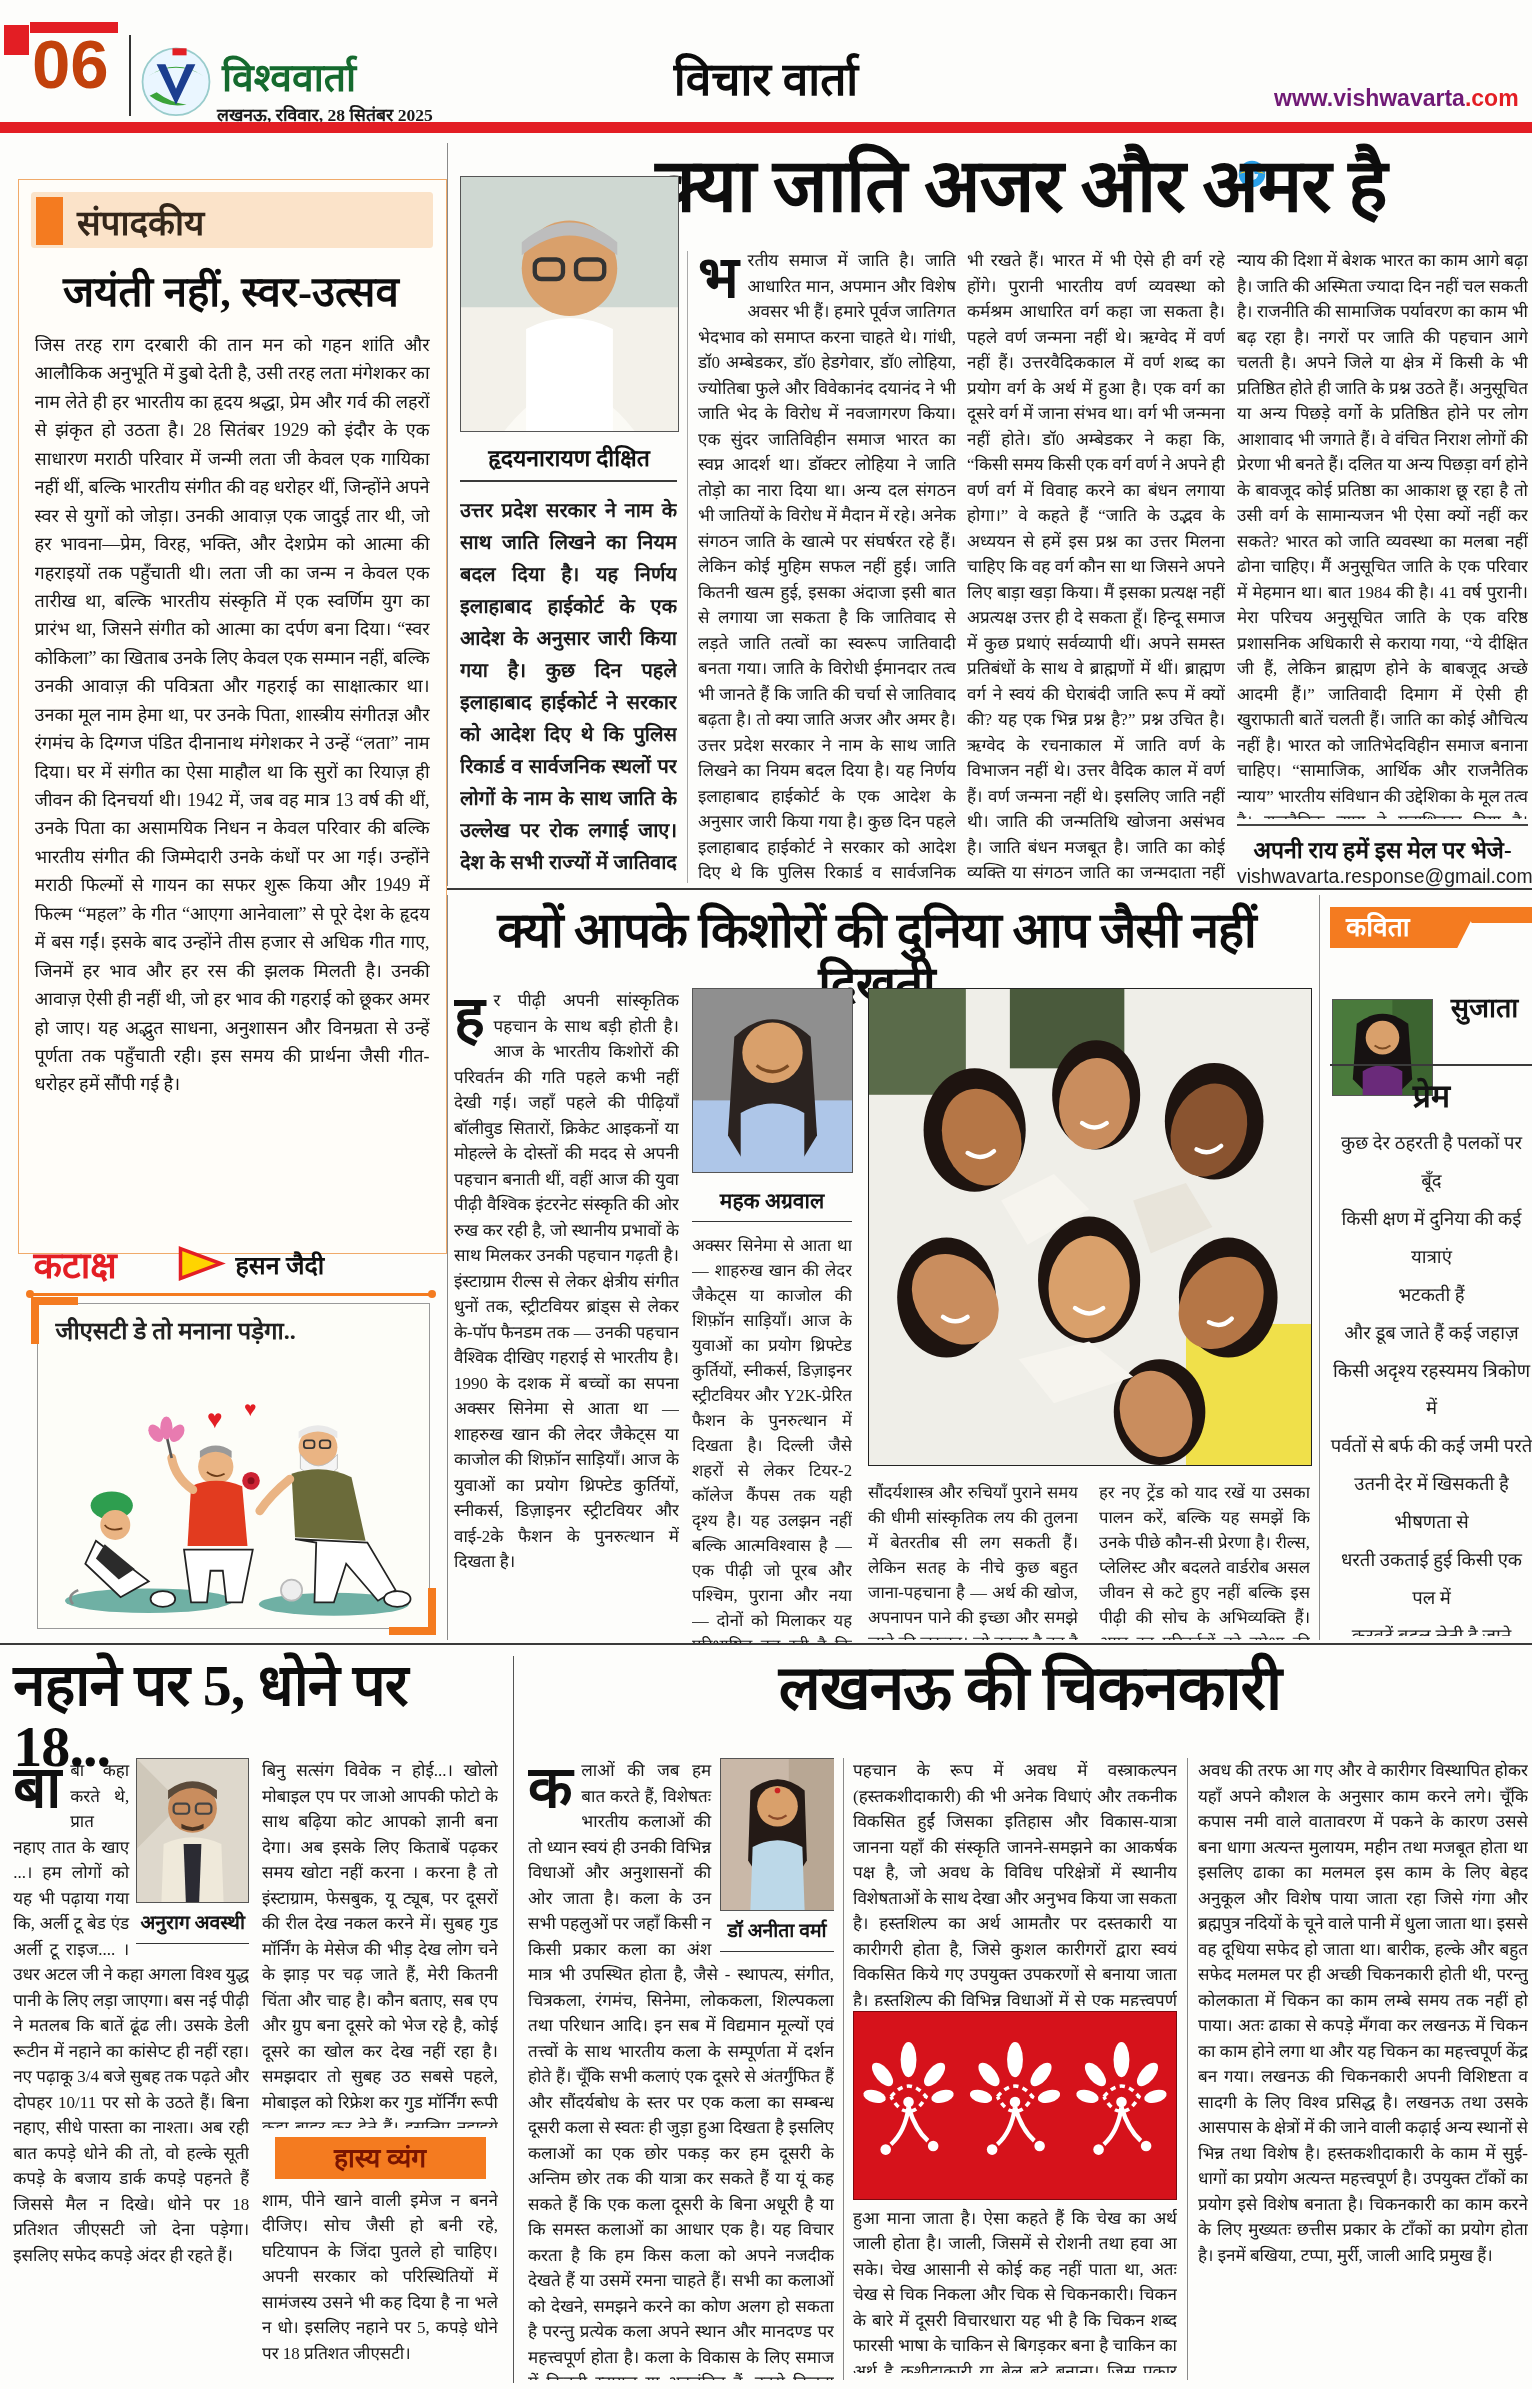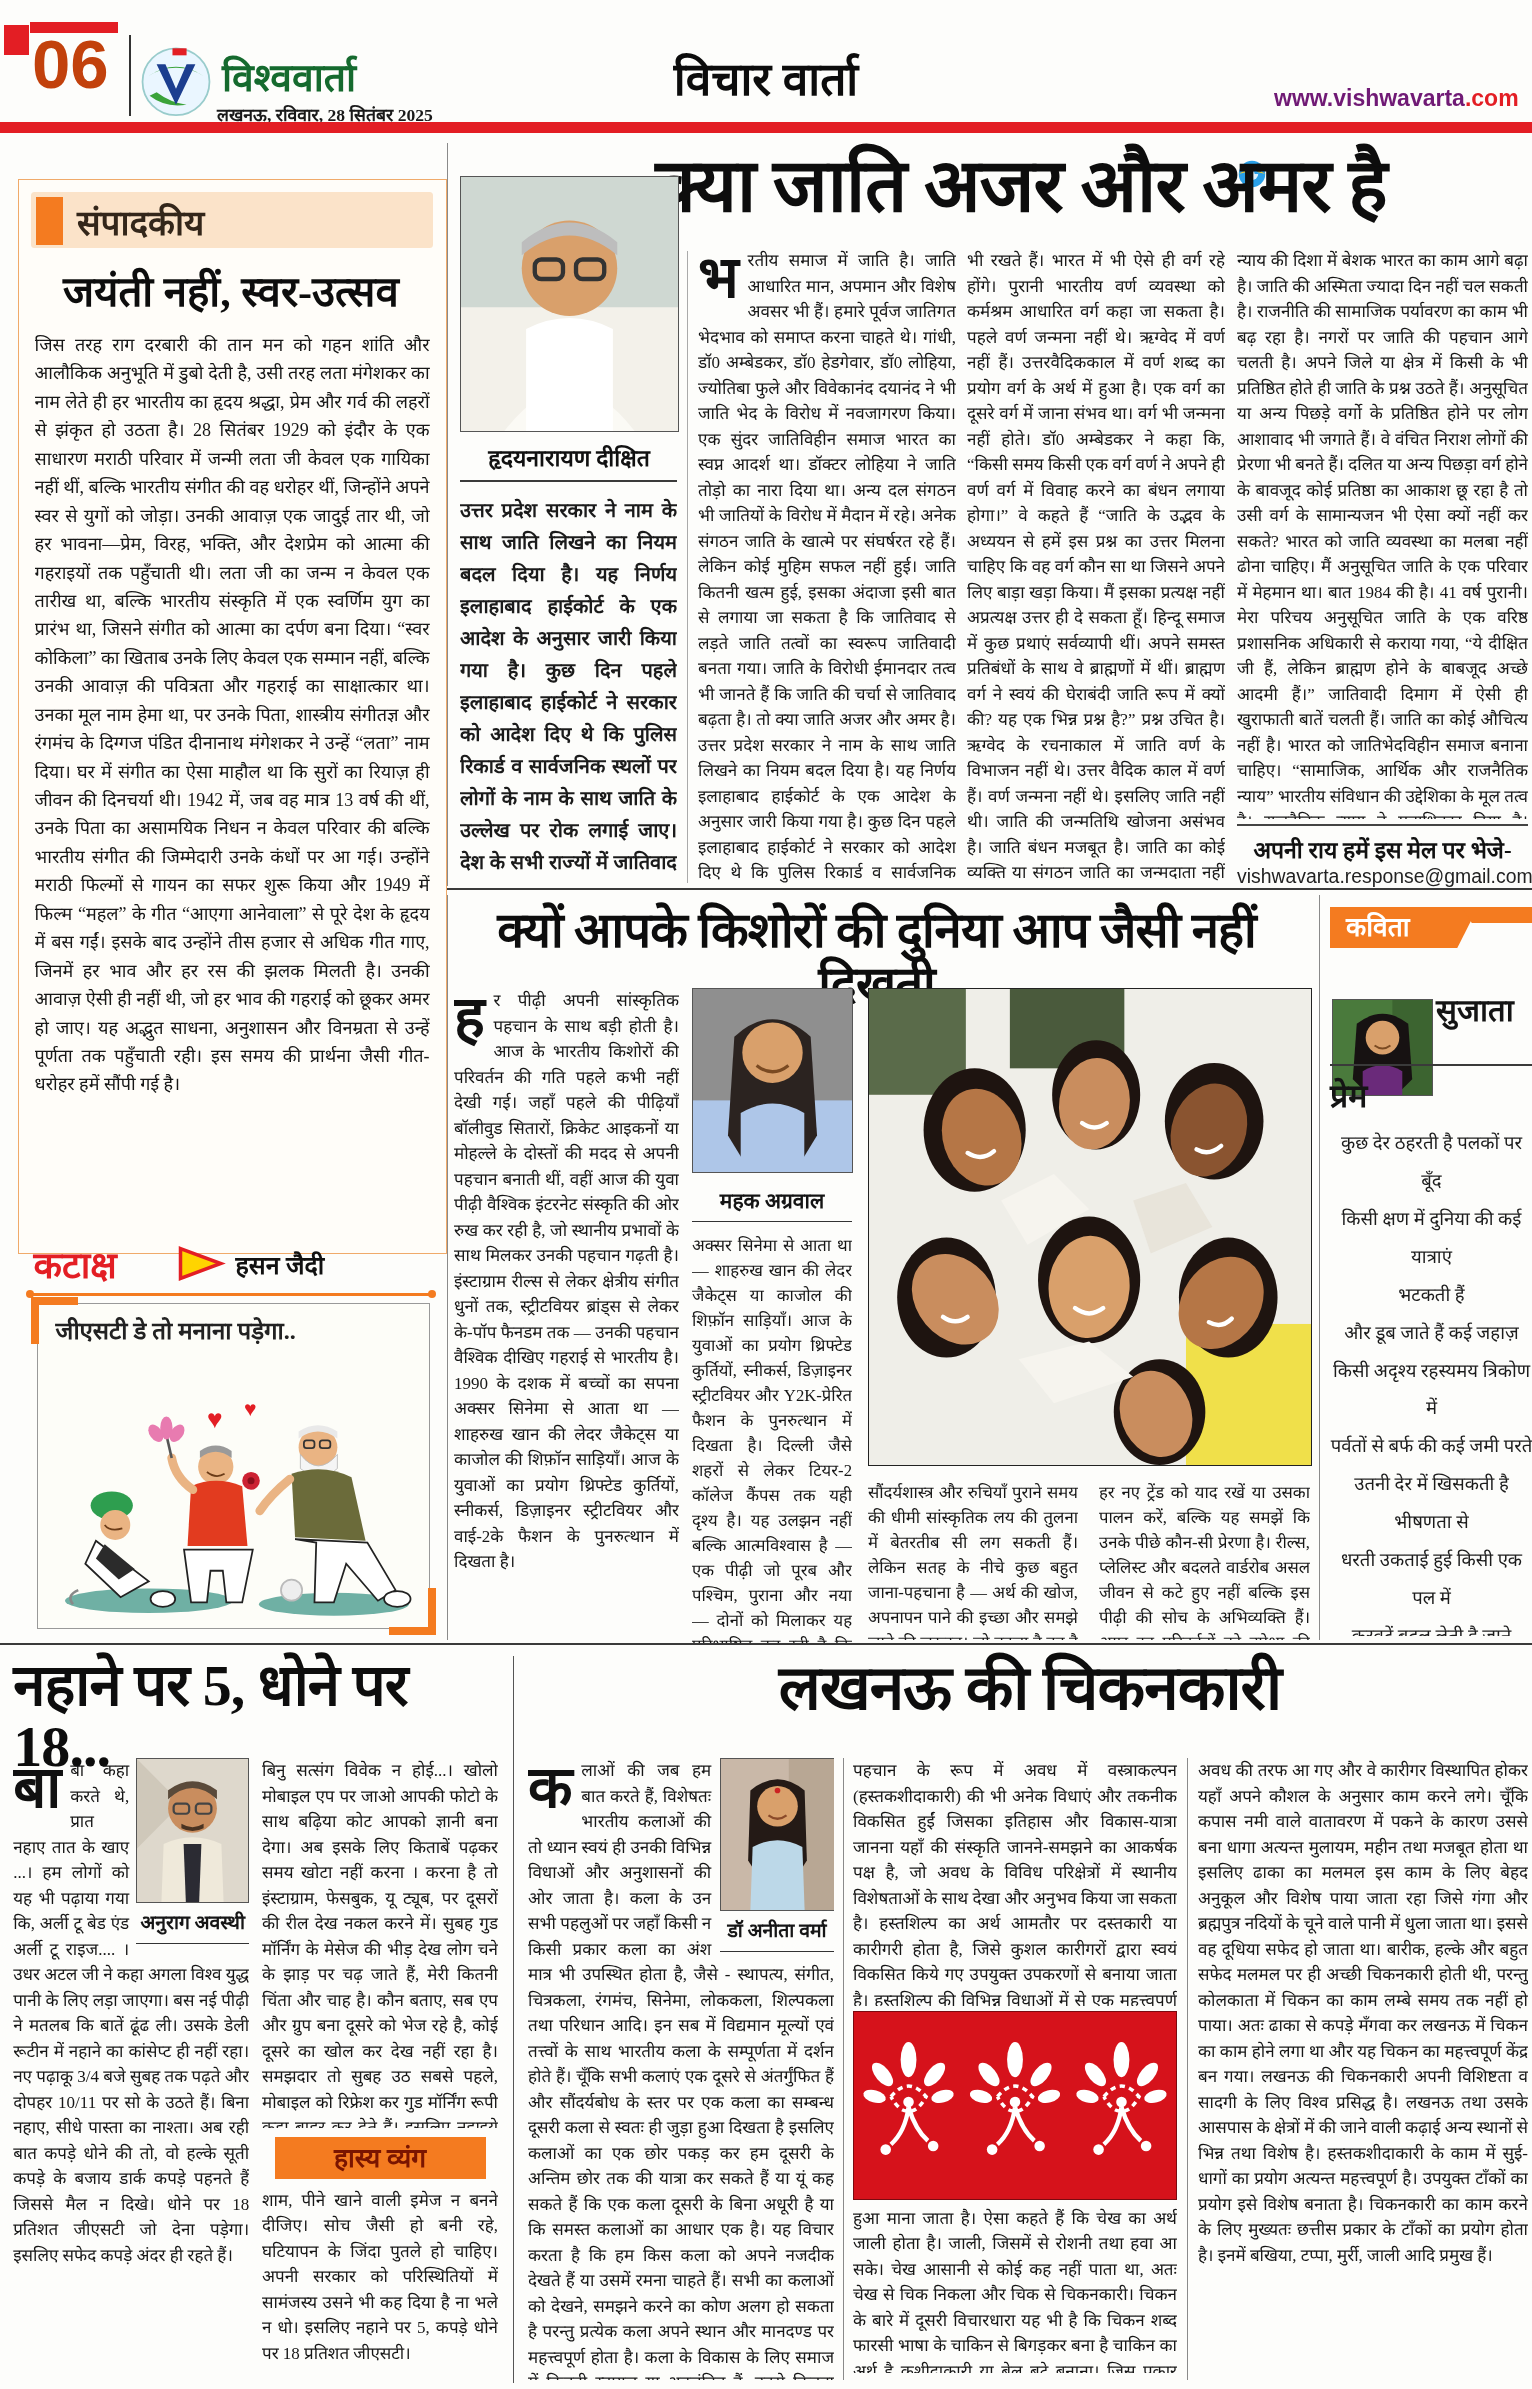"सुजाता" div { font-size: 31px -> 27px; text-align: none -> center }
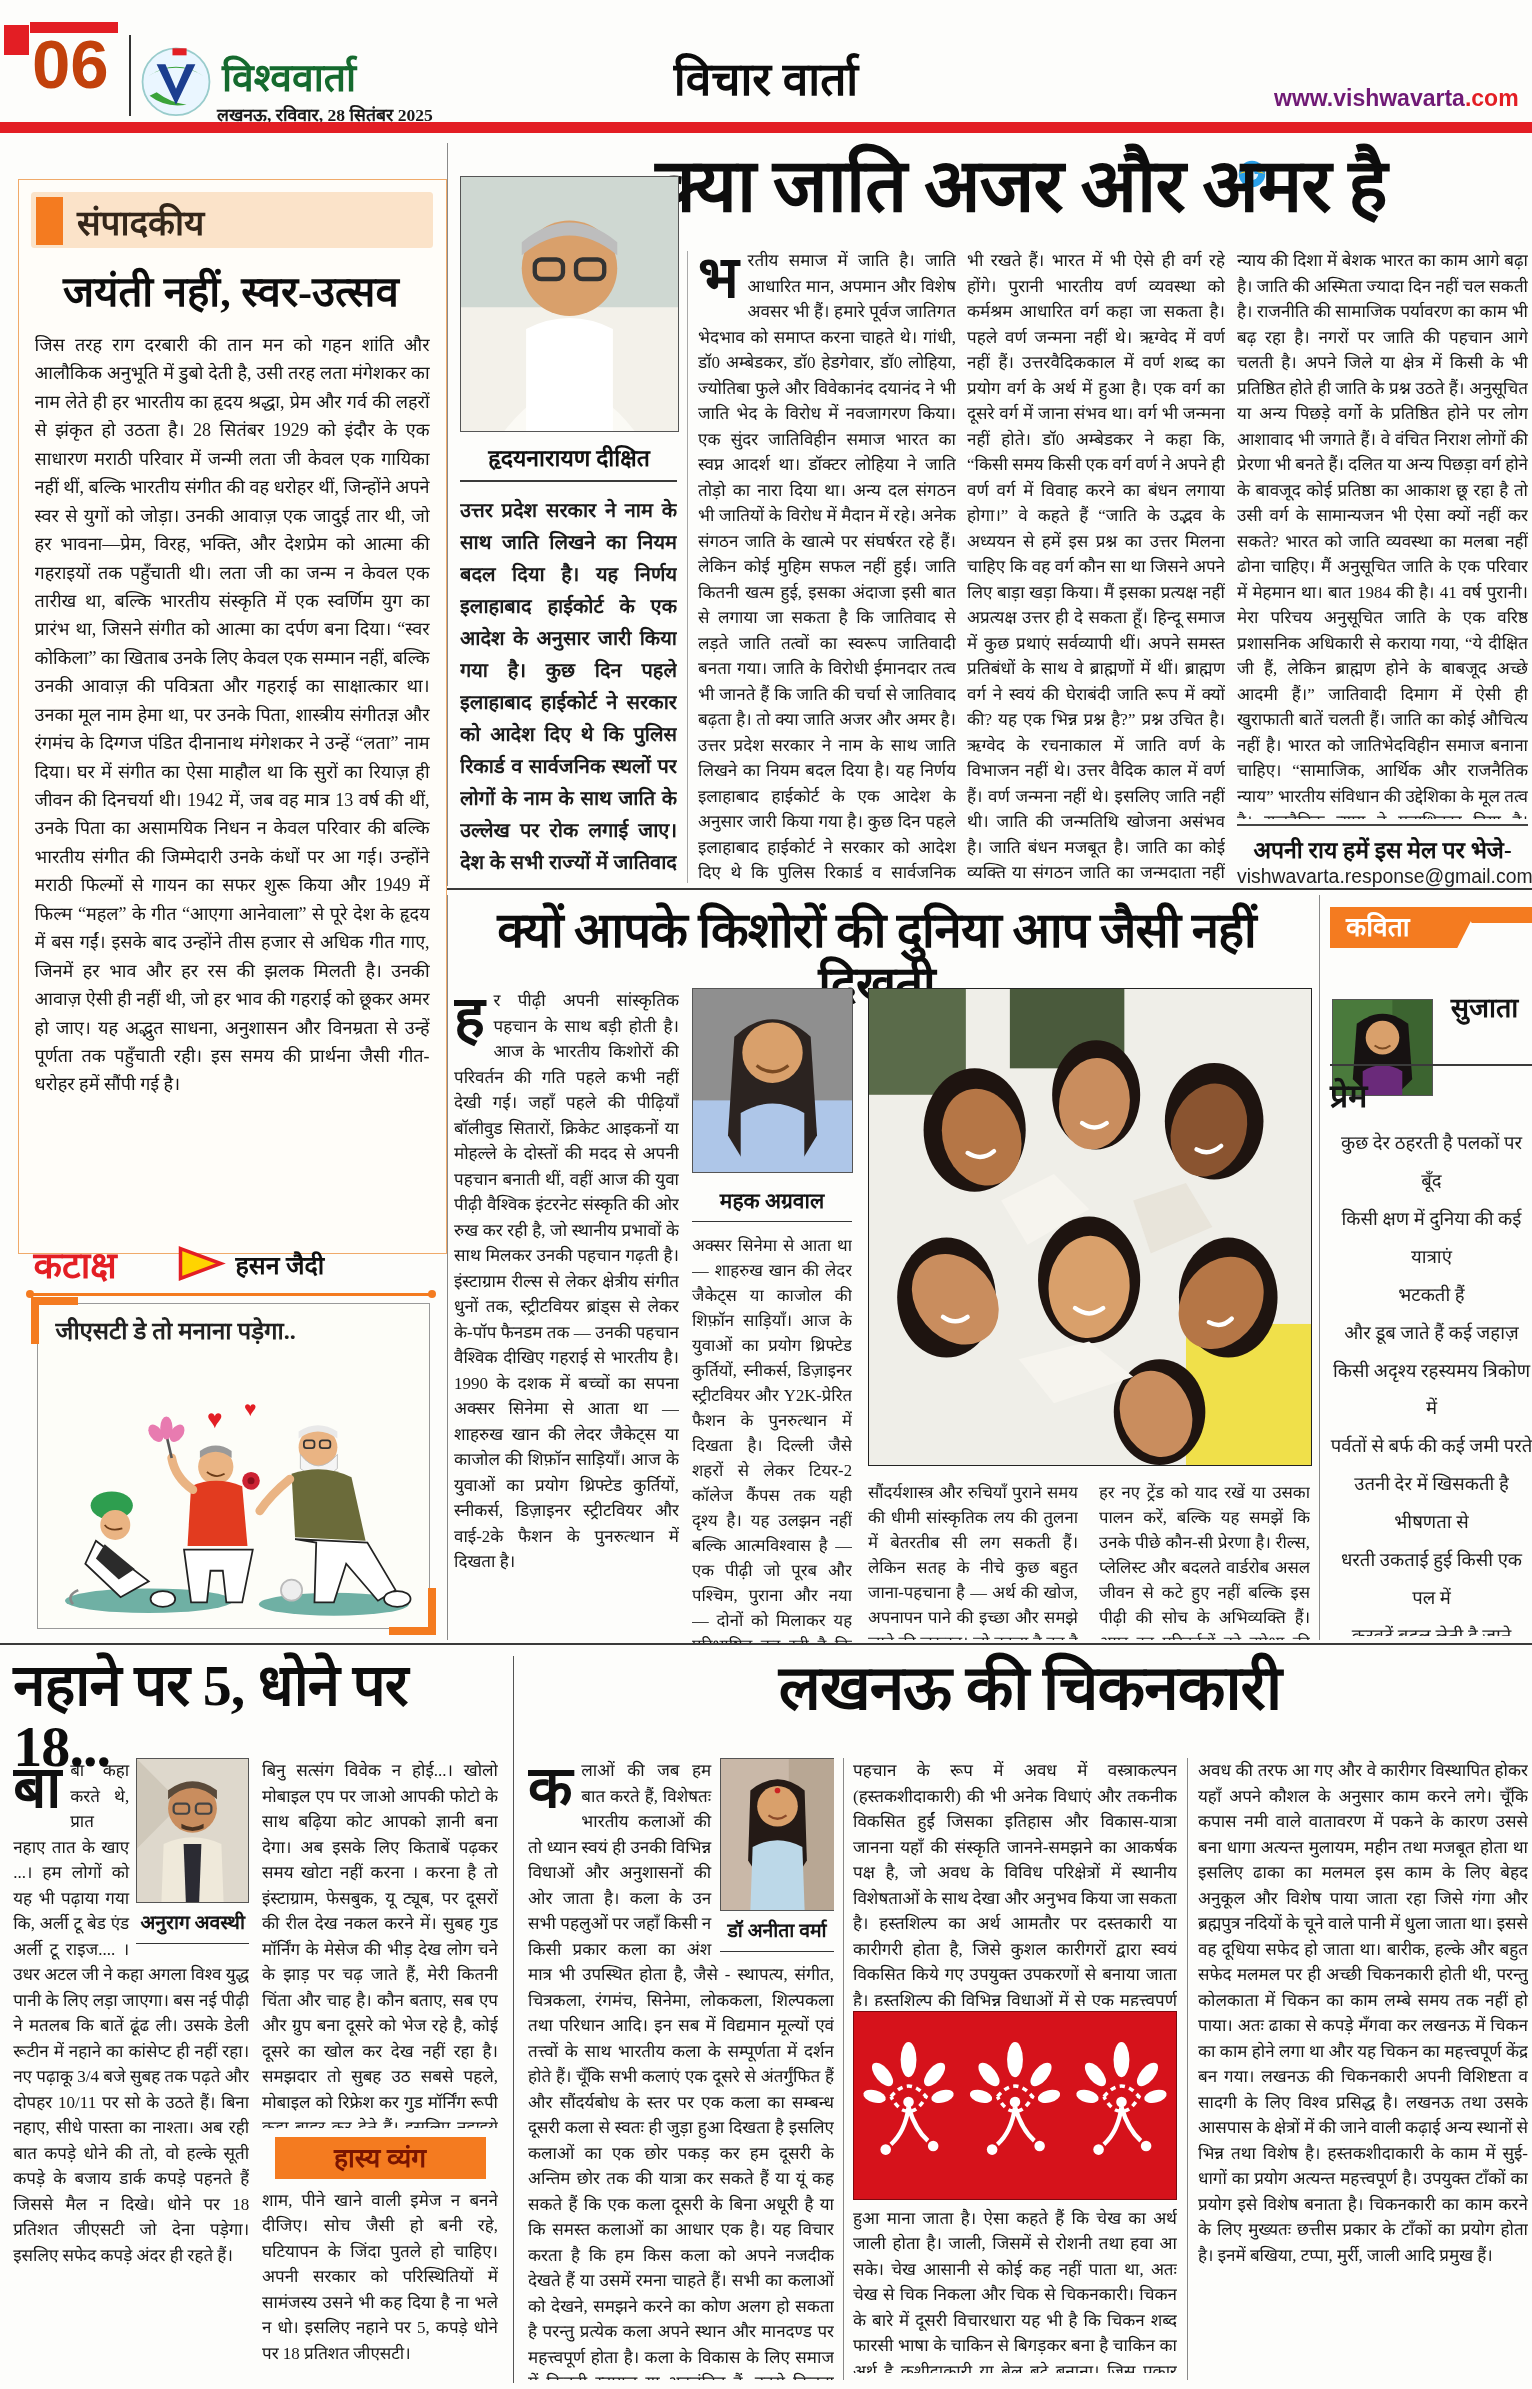"प्रेम" div { text-align: none -> center }
